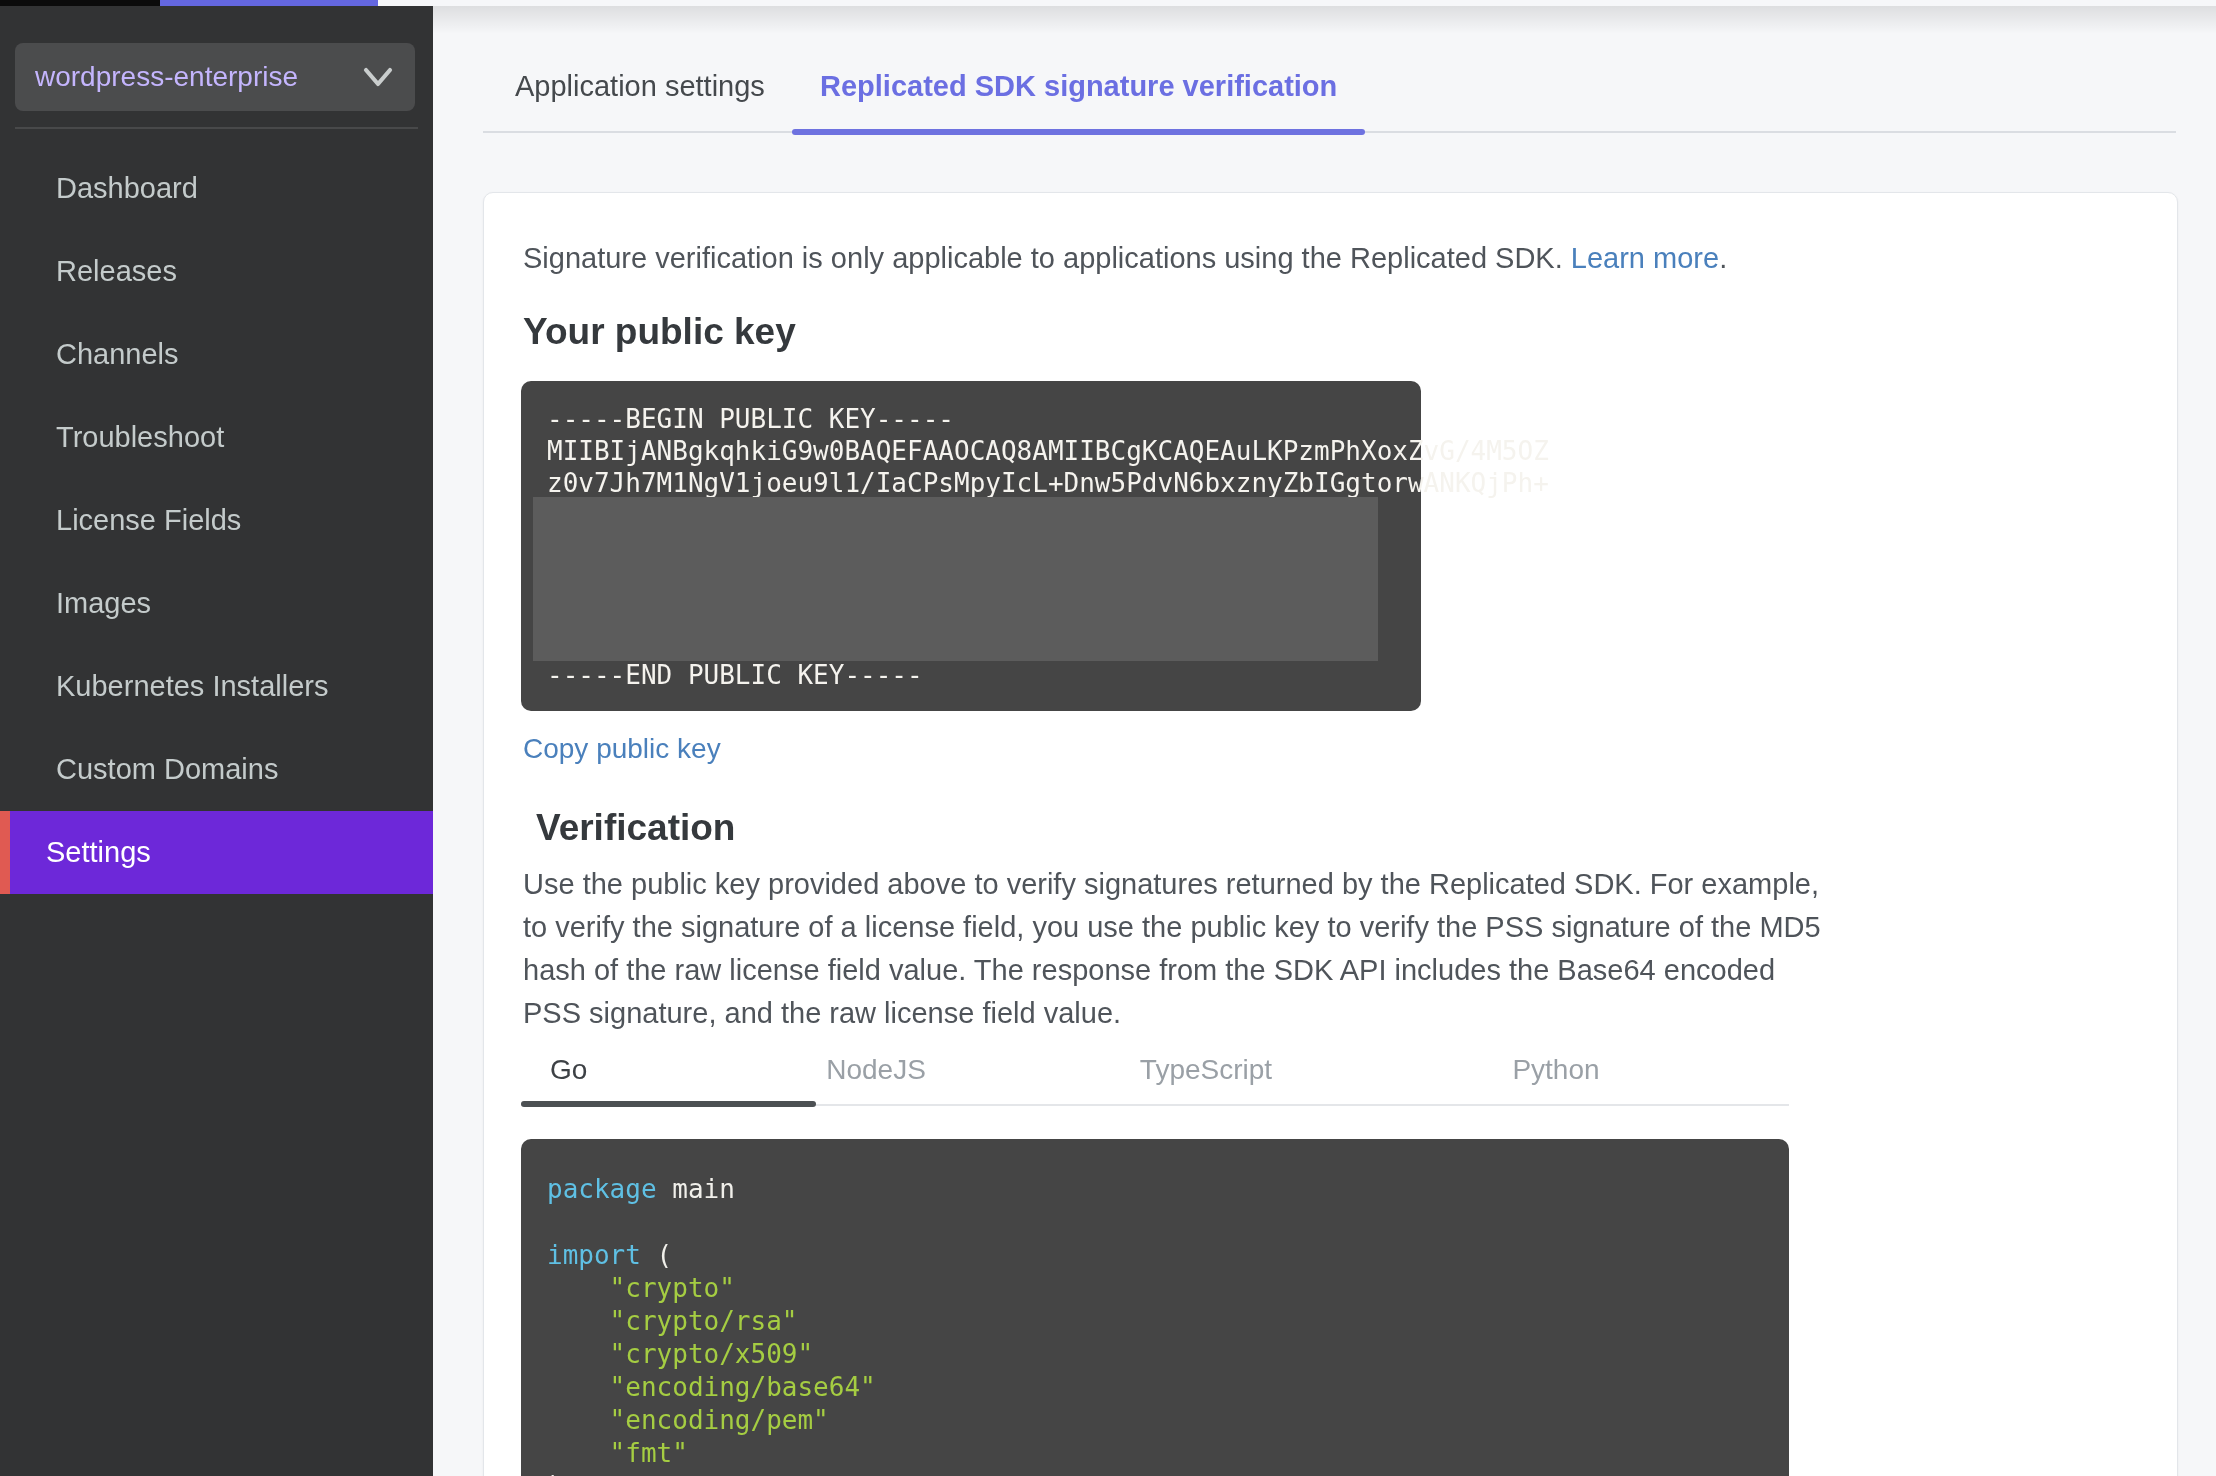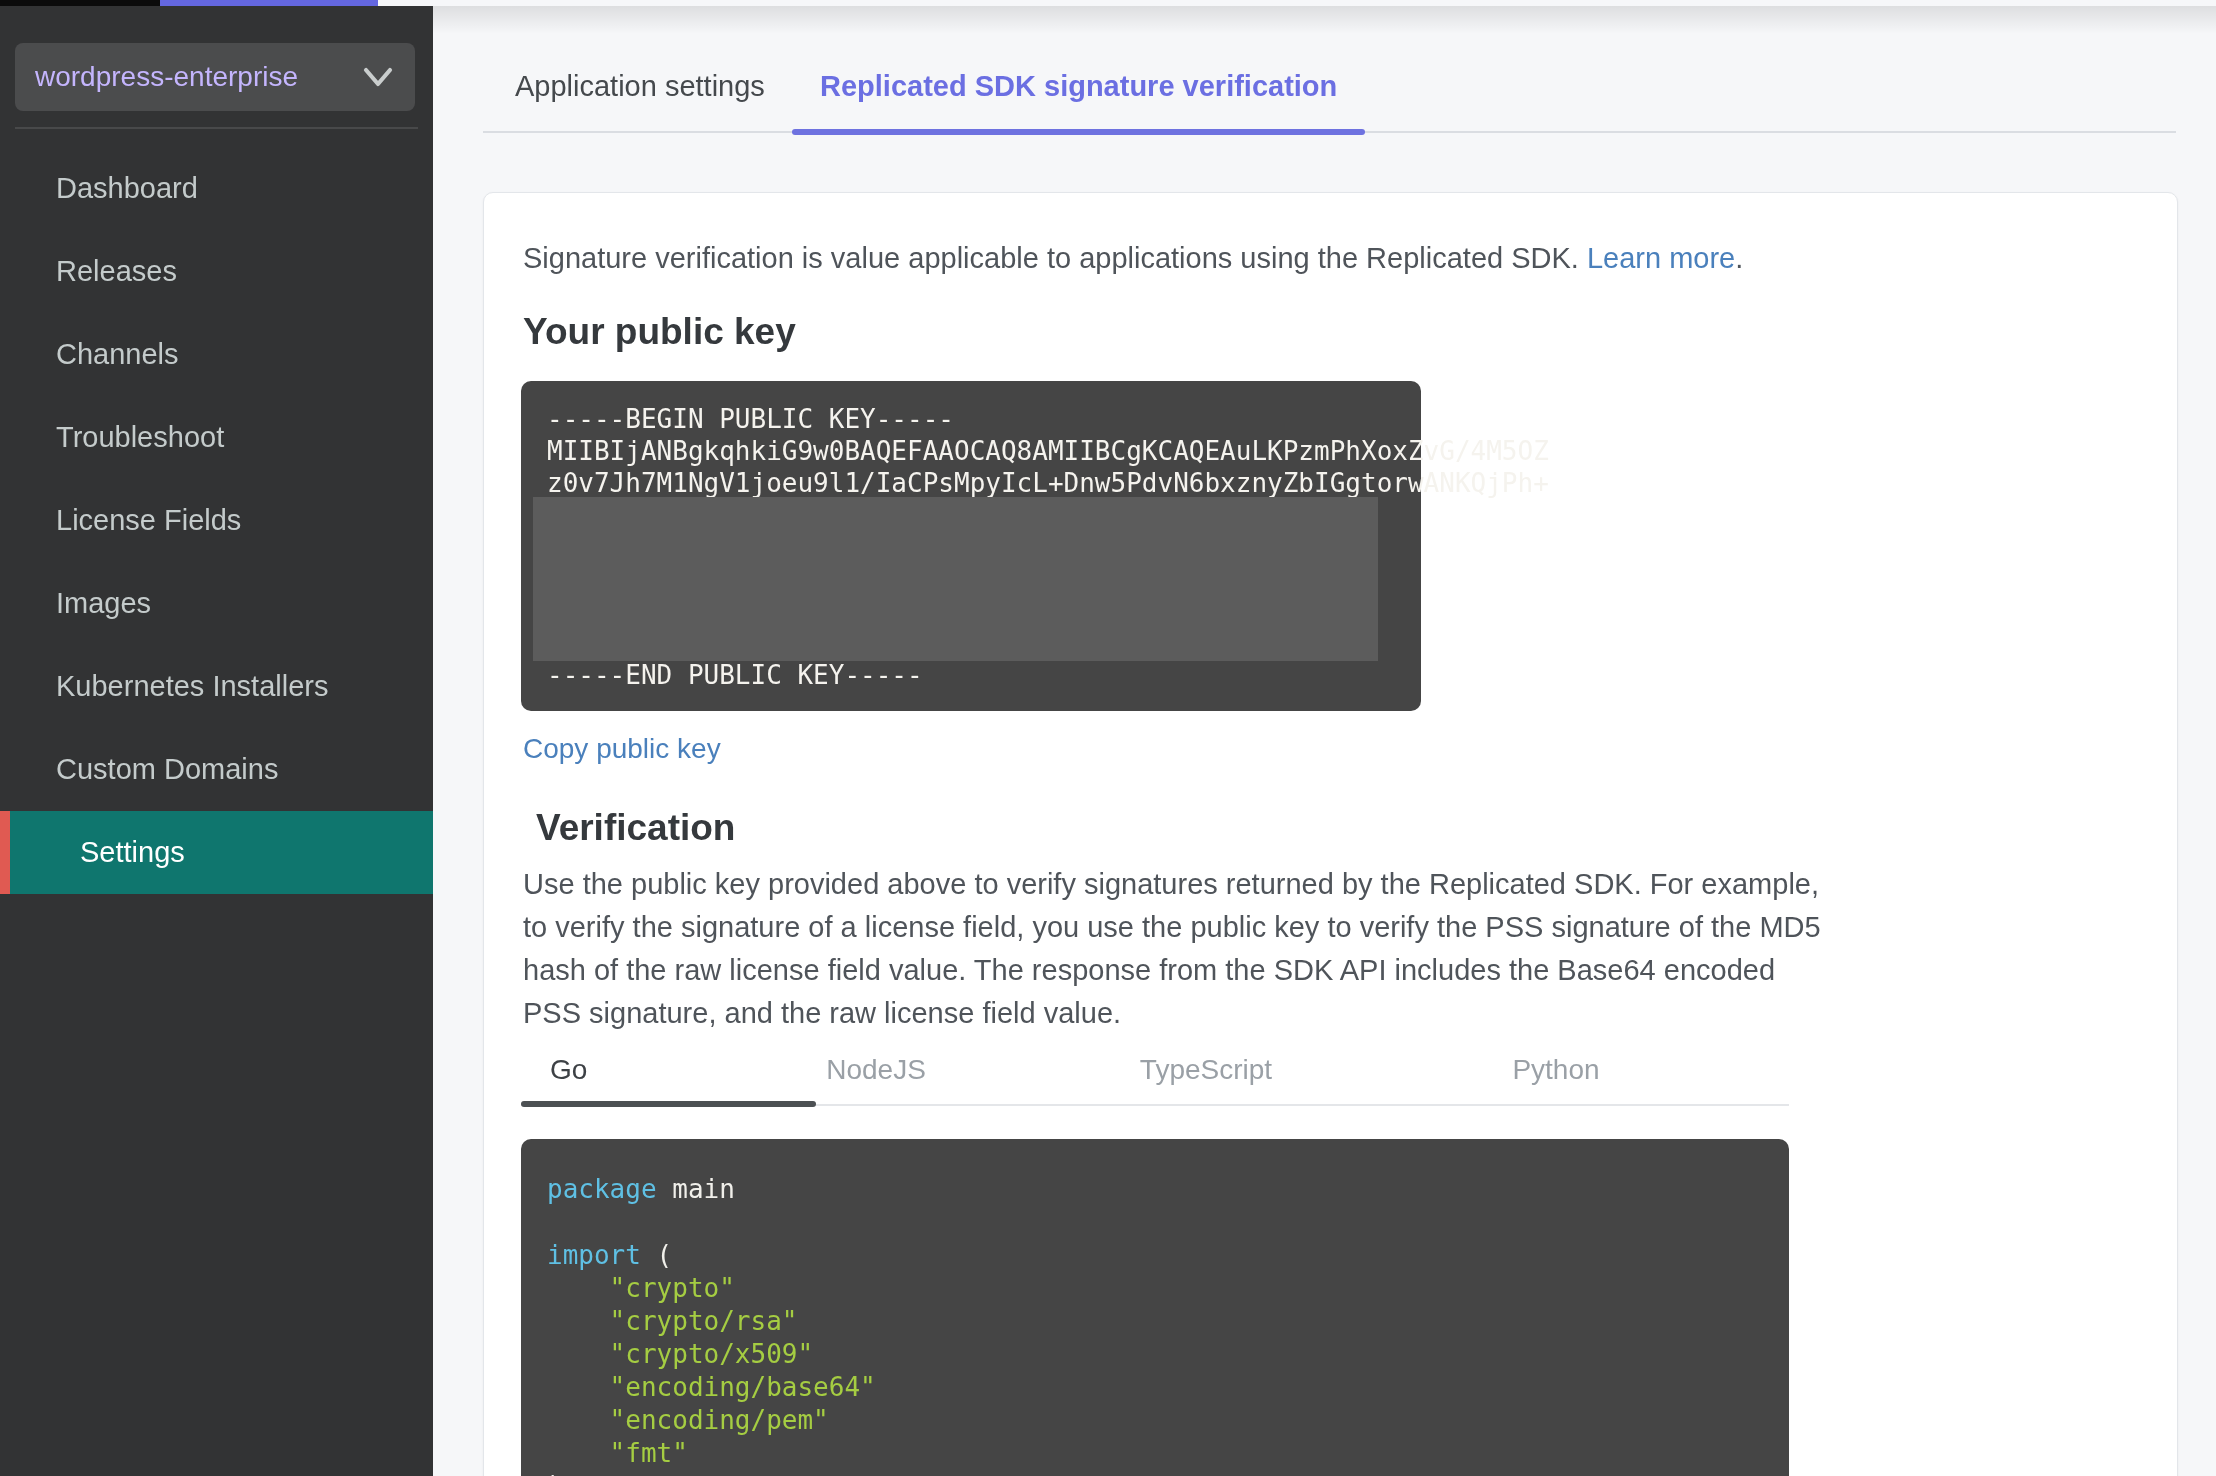"Signature verification is value" span { text: value -> only }
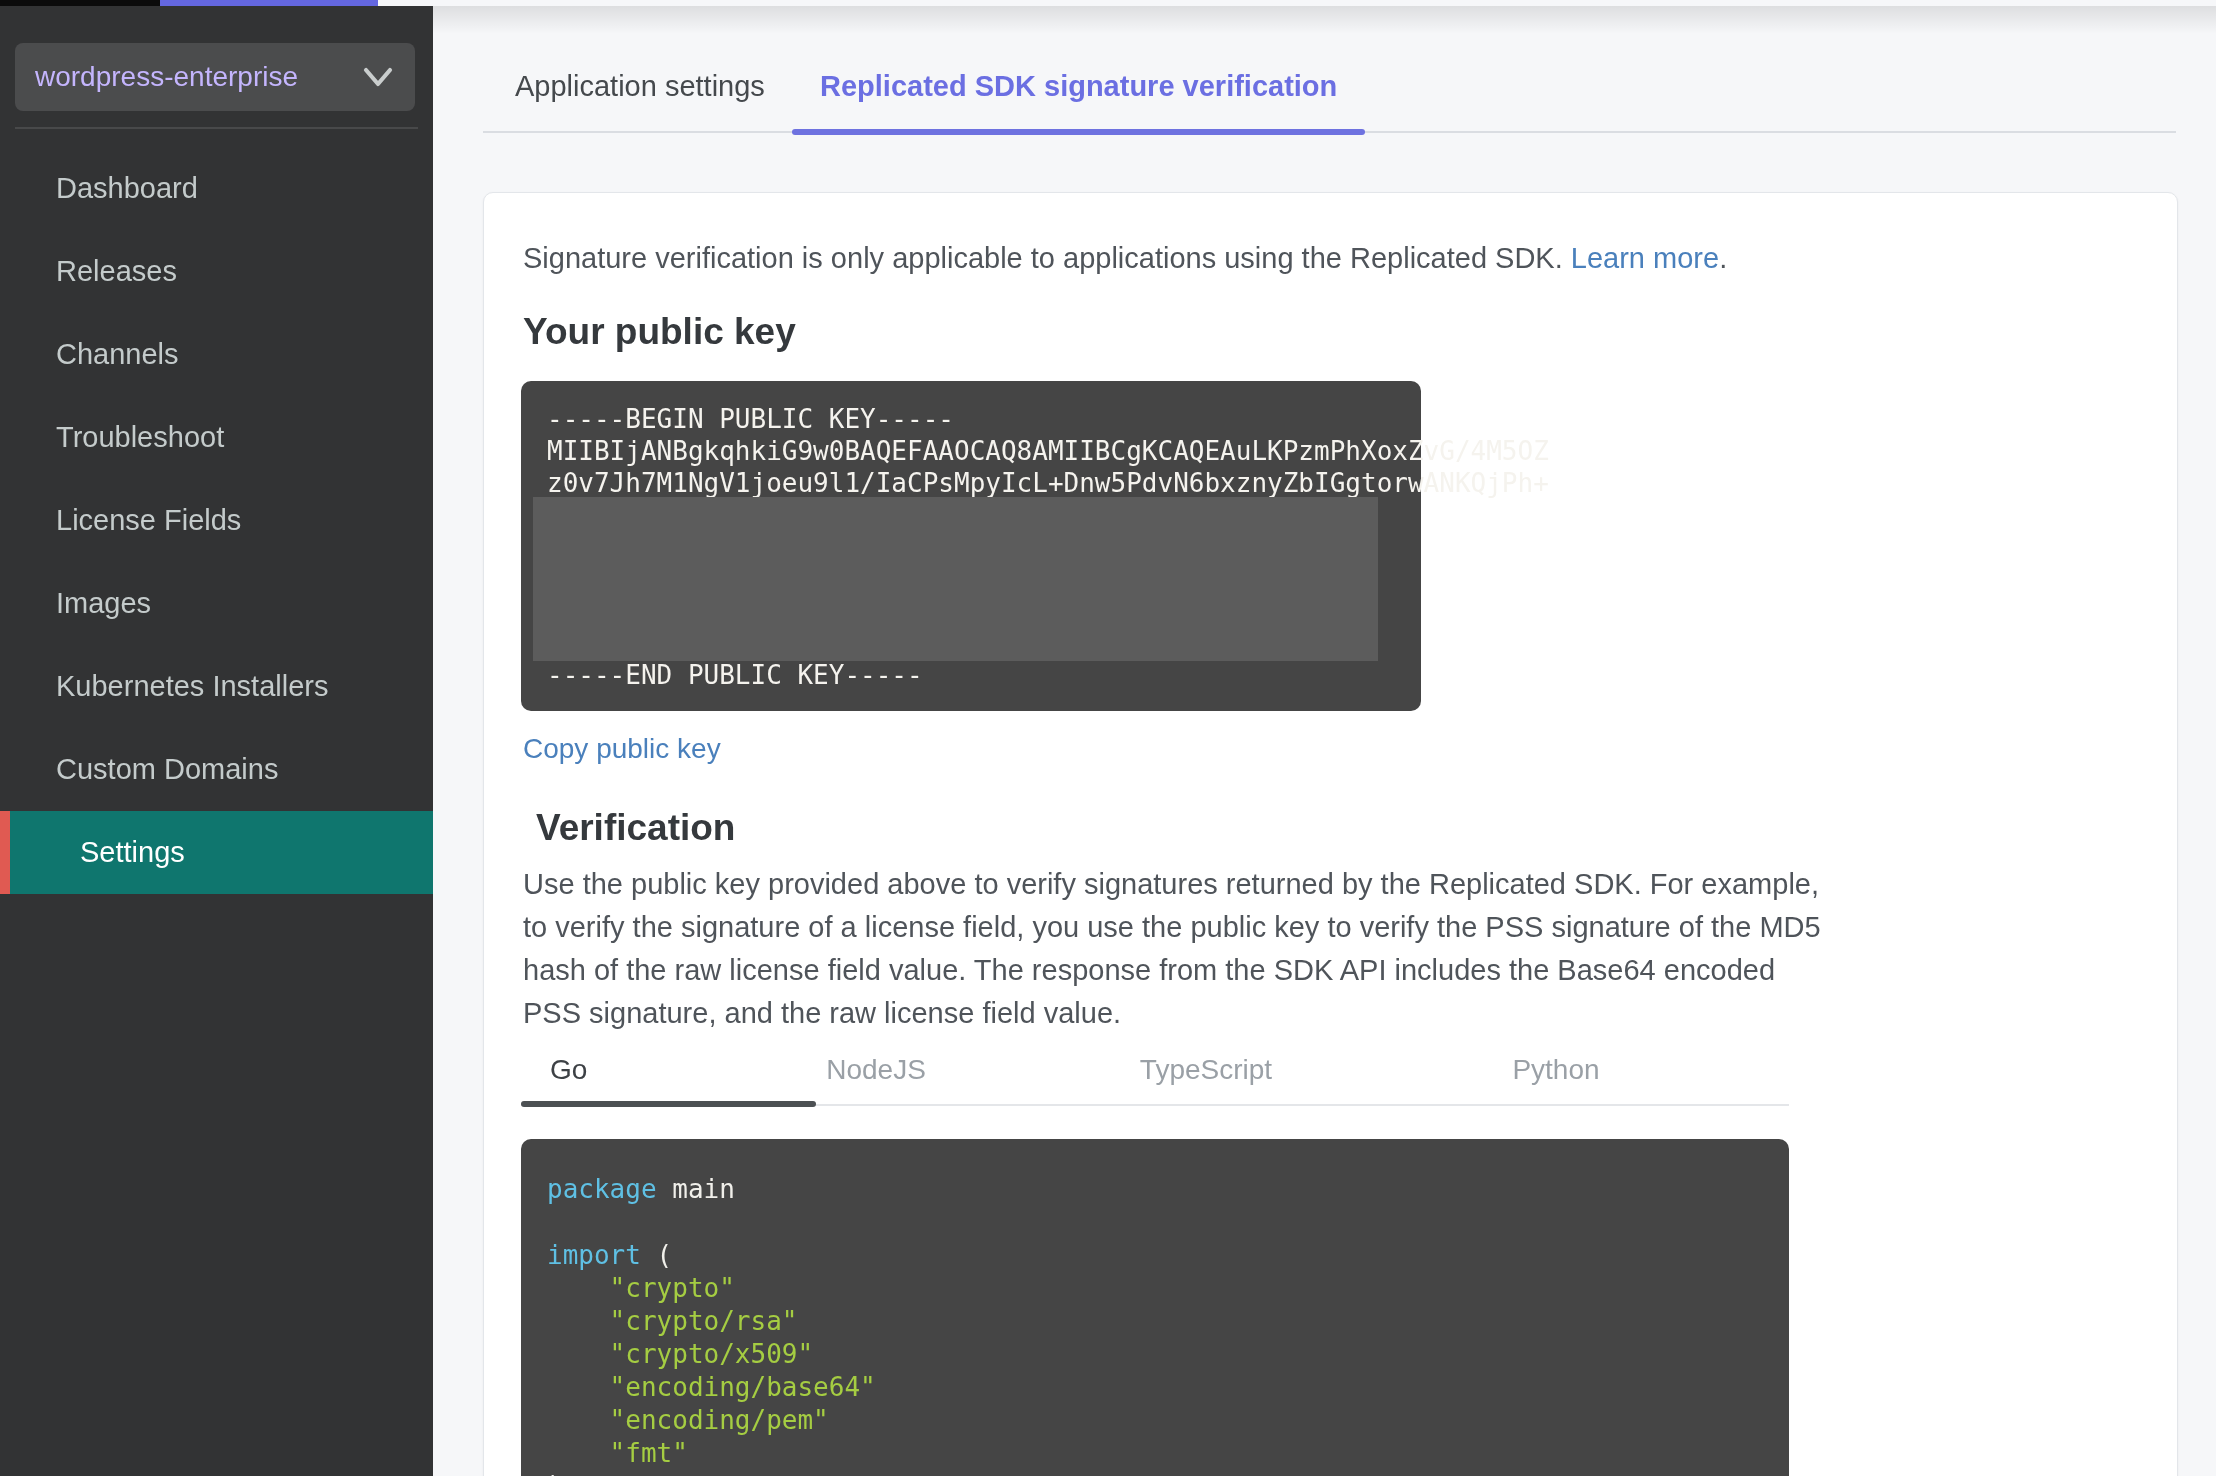"Settings" .nav-item.active { background: #0f766e -> #6d28d9; padding-left: 80px -> 46px }
